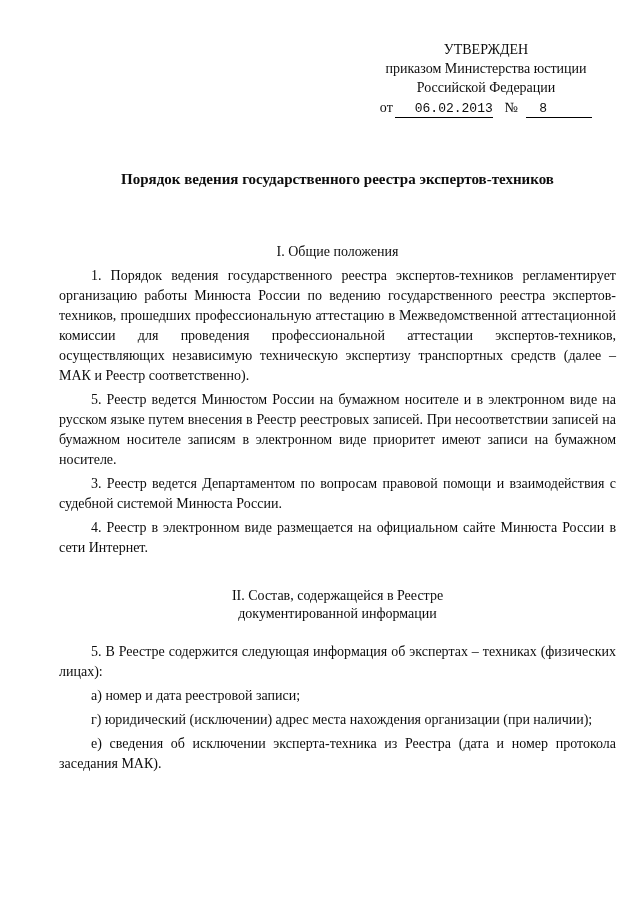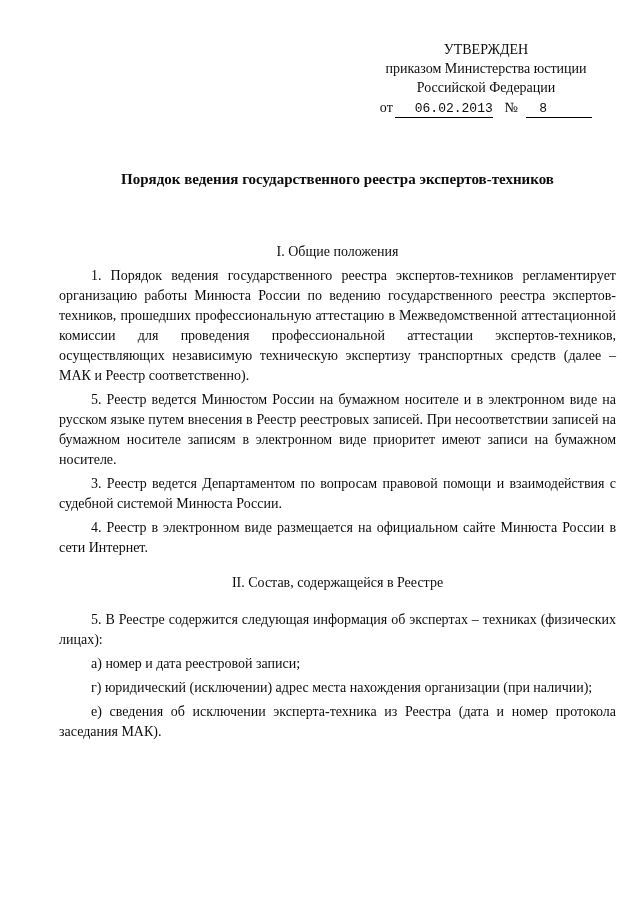"II. Состав, содержащейся в Реестре" .heading-2 { margin: 16px 0 18px 0 -> 29px 0 18px 0 }
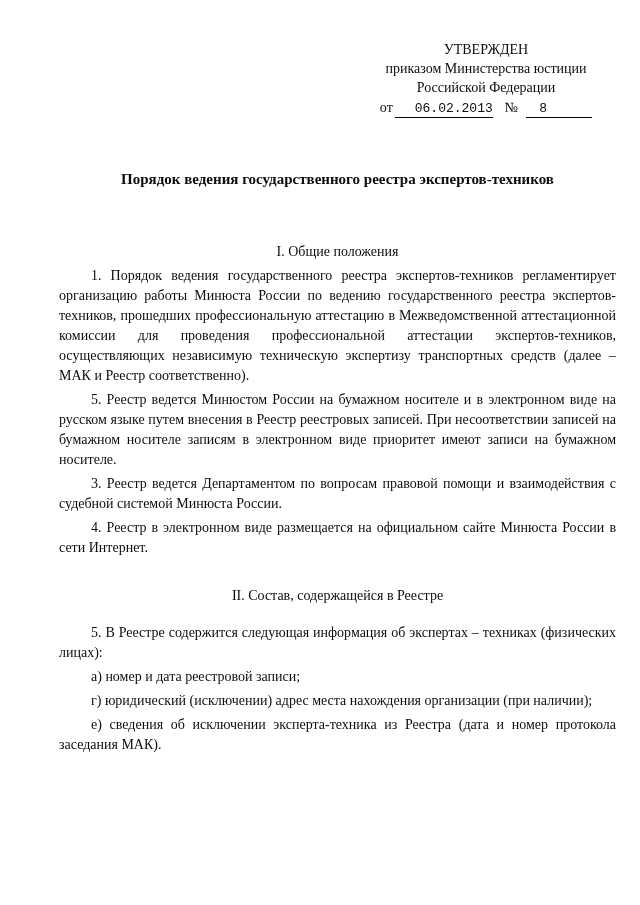"документированной информации" span { html: none -> <span>документированной информации</span> }
